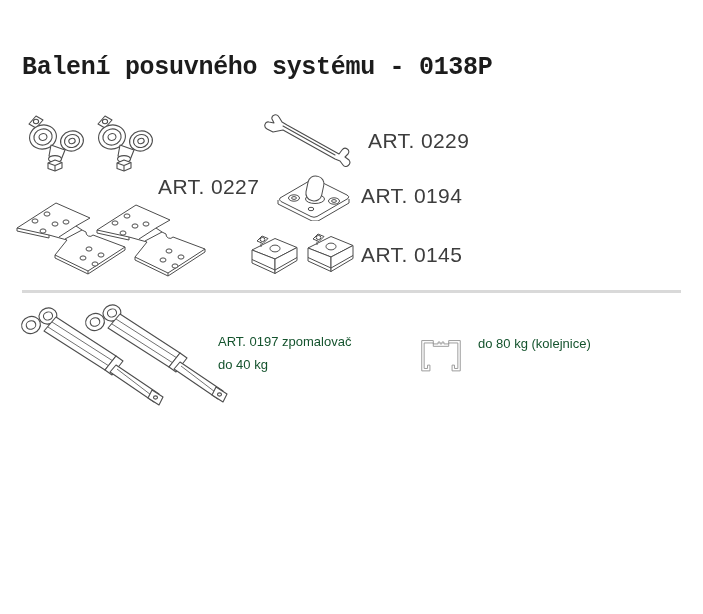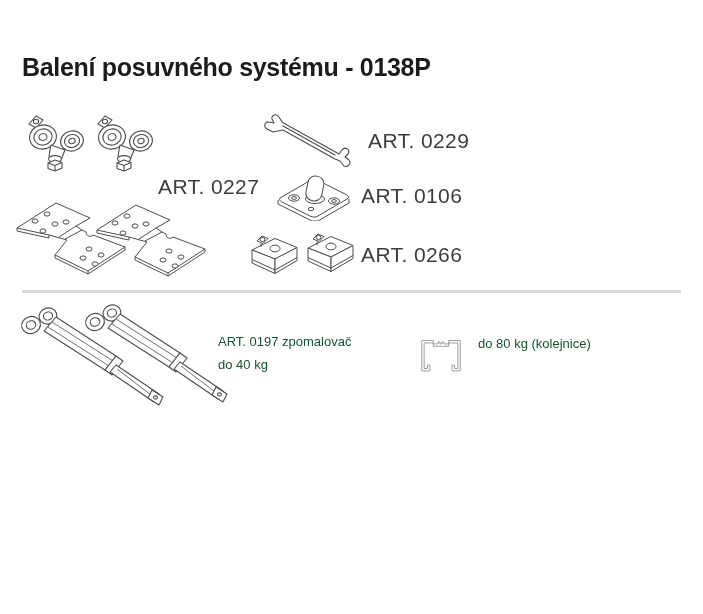"Balení posuvného systému - 0138P" .title { font-family: Liberation Sans, sans-serif -> Liberation Mono, monospace }
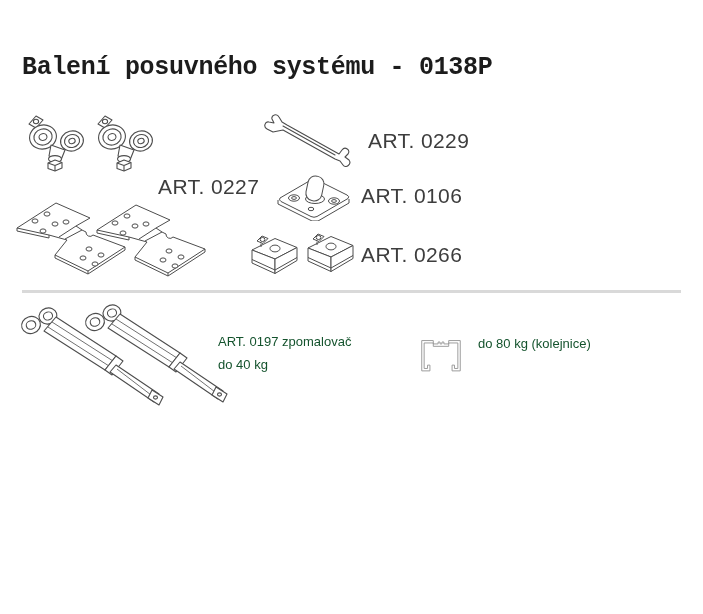"ART. 0106" div.lbl { text: 0106 -> 0194 }
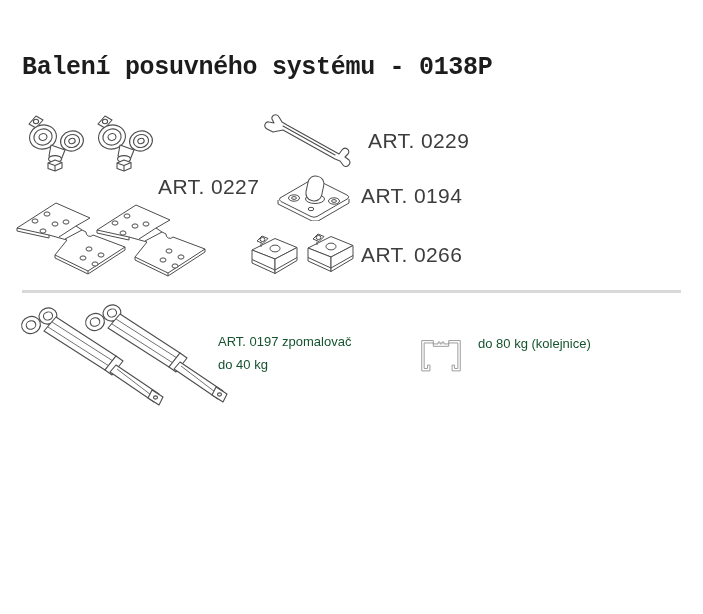"ART. 0266" div.lbl { text: 0266 -> 0145 }
